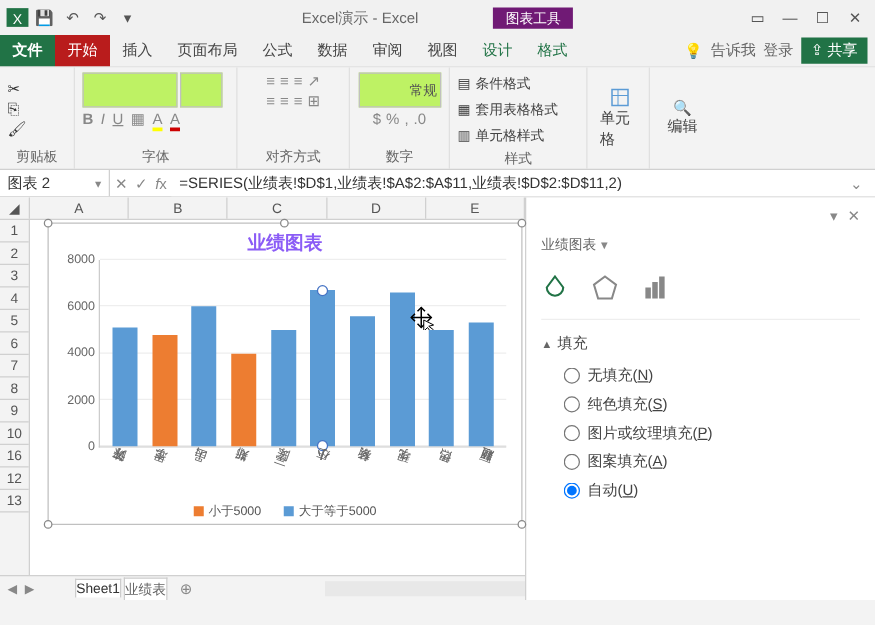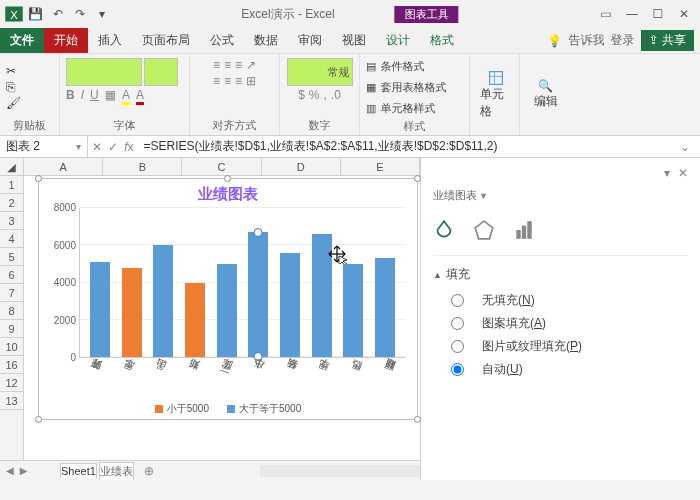"无填充(N)" .radio-list label { gap: 18px -> 6px }
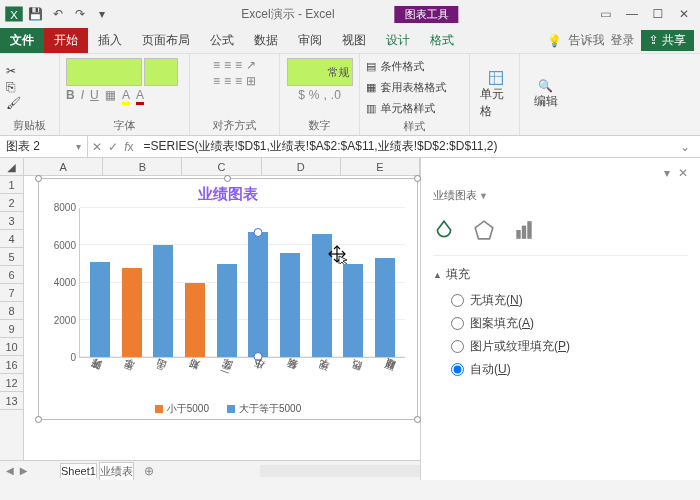"纯色填充(S)" label { html: none -> <label> <input> <span><span>纯色填充</span>(<span>S</span>)</span> </label> }
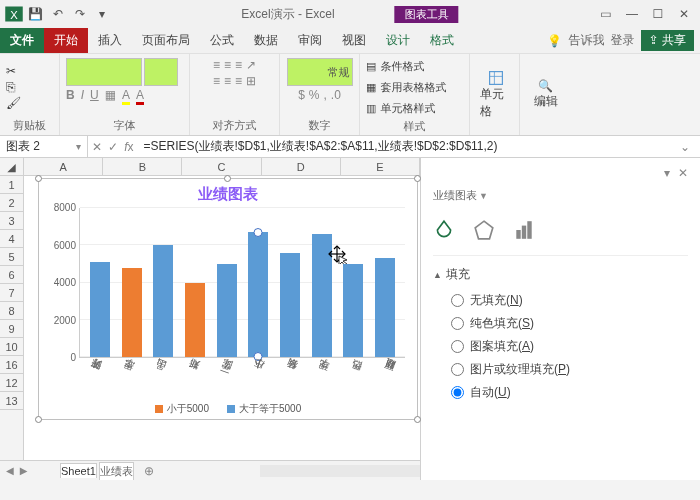"图案填充(A)" label { order: before "图片或纹理填充(P)" -> after "图片或纹理填充(P)" }
